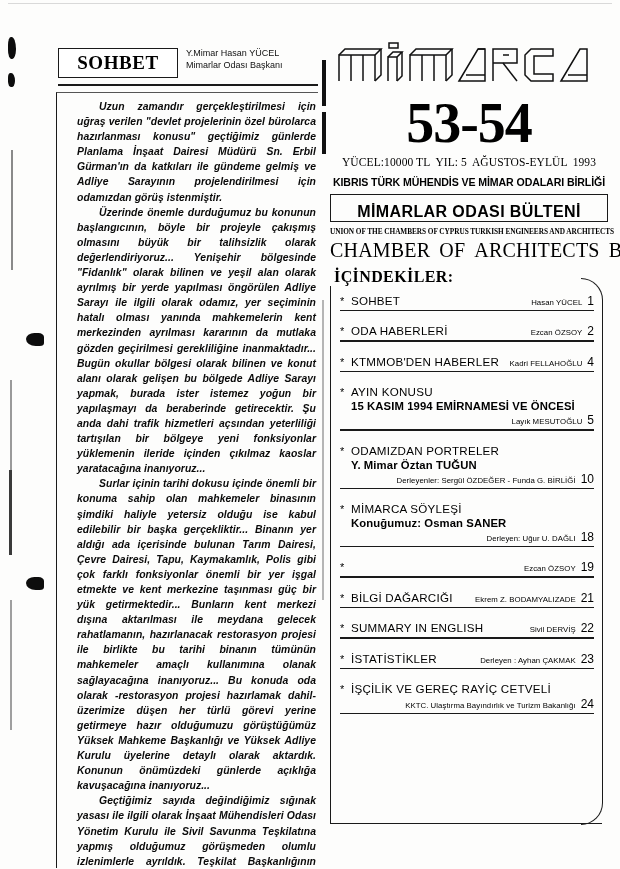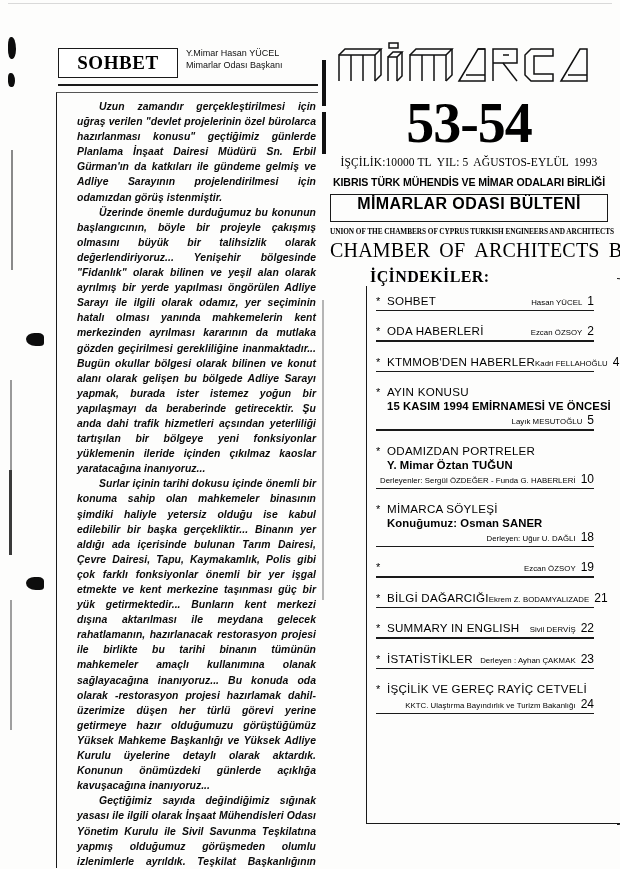"İŞÇİLİK:10000 TL" span { text: İŞÇİLİK:10000 -> YÜCEL:10000 }
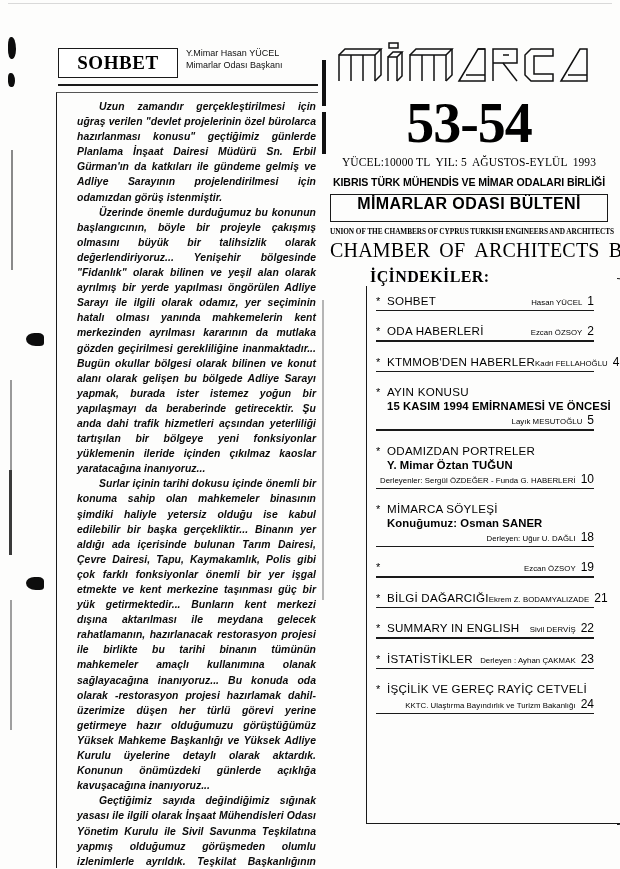"MİMARLAR ODASI BÜLTENİ" .bulletin-box { align-items: flex-start -> flex-end }
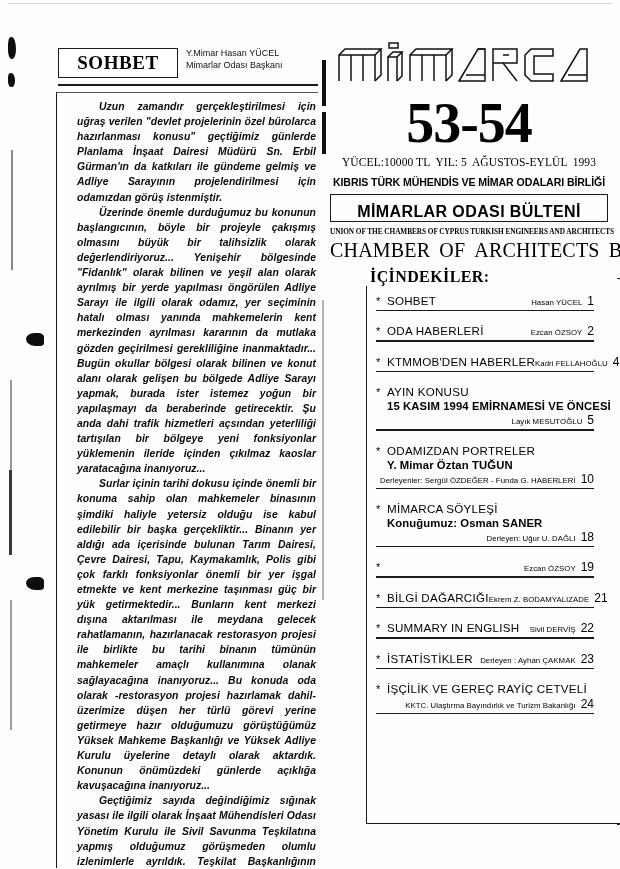"İÇİNDEKİLER:" .toc { margin-left: 36px -> none }
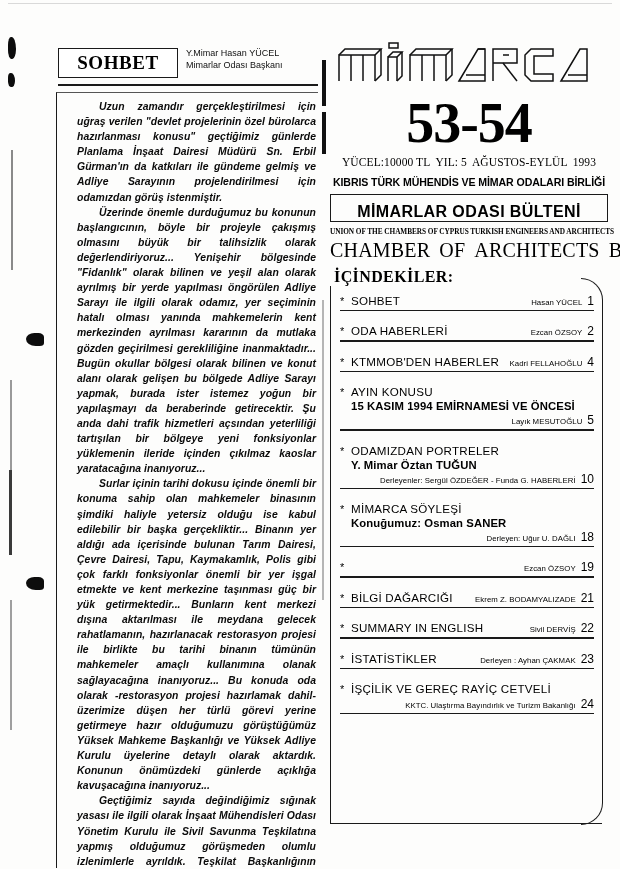"Derleyenler: Sergül ÖZDEĞER - Funda" span.toc-author { text: HABERLERİ -> BİRLİĞİ }
